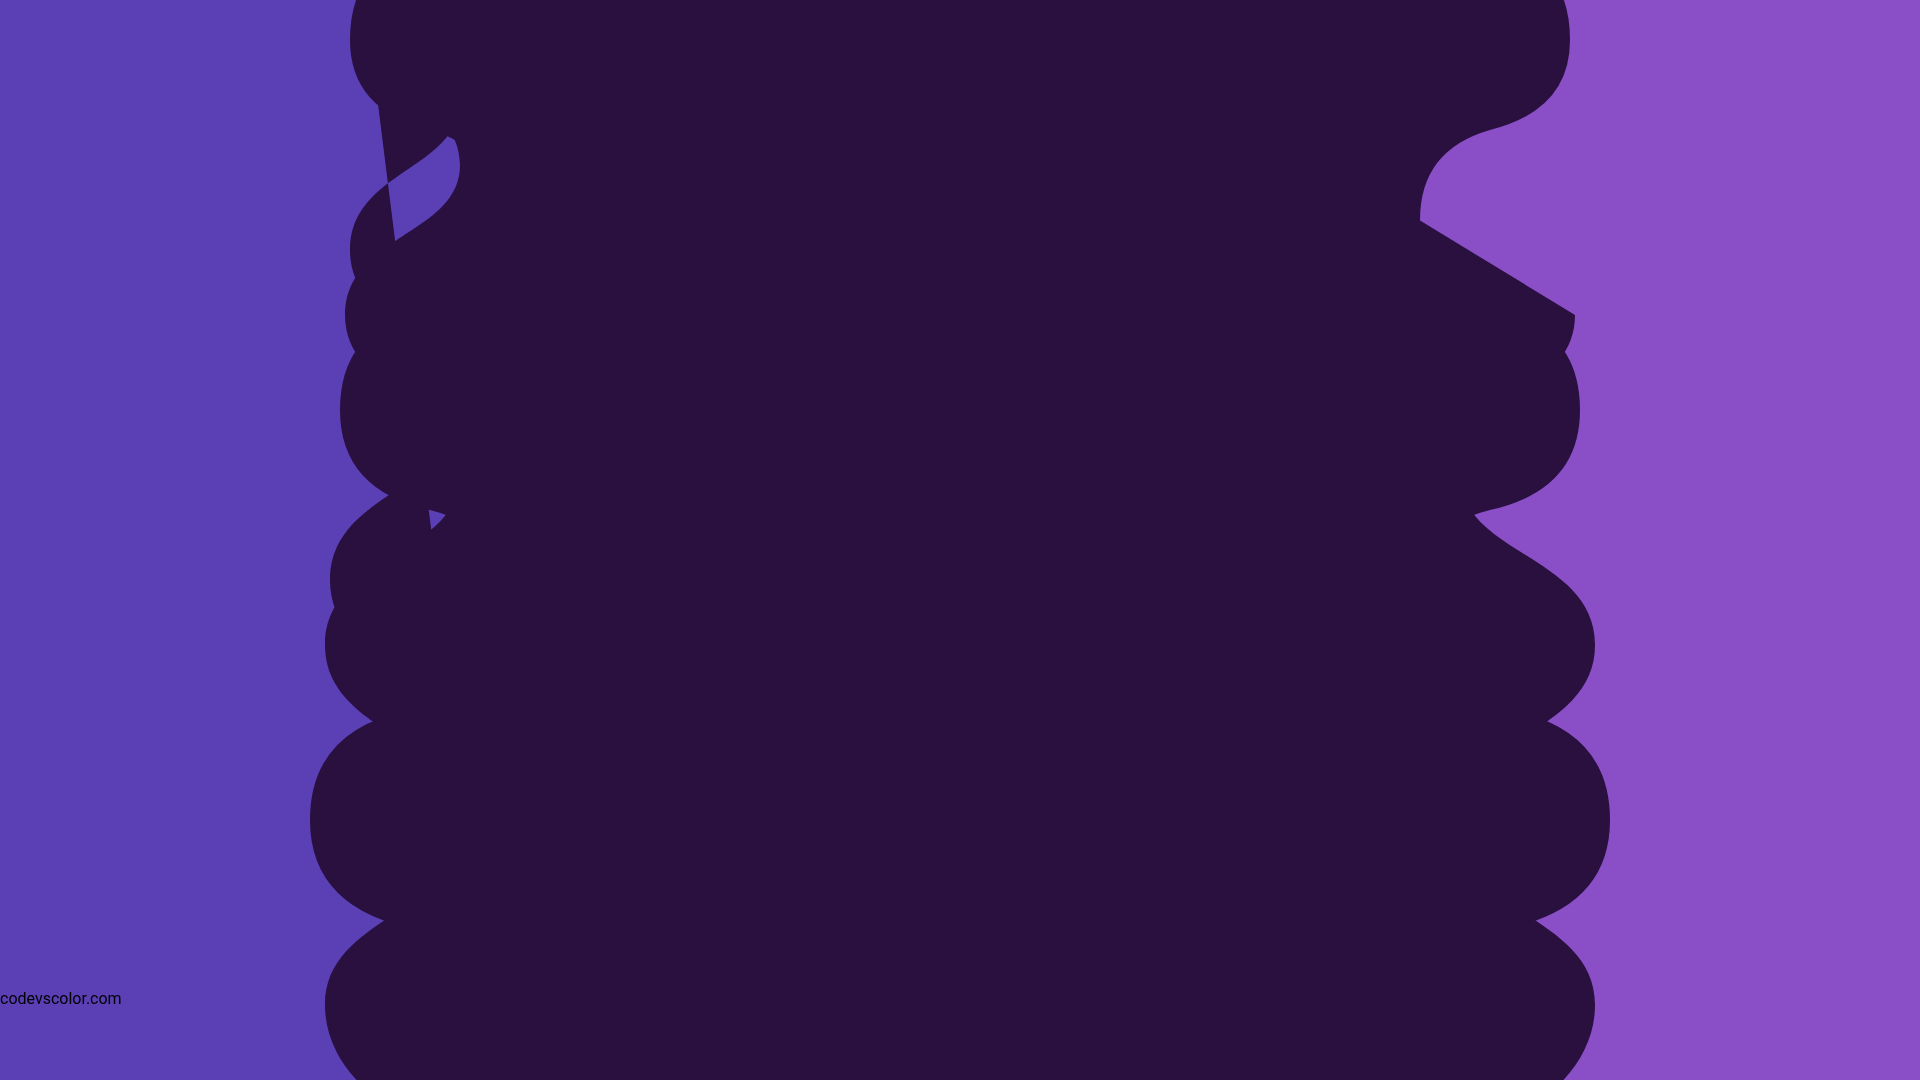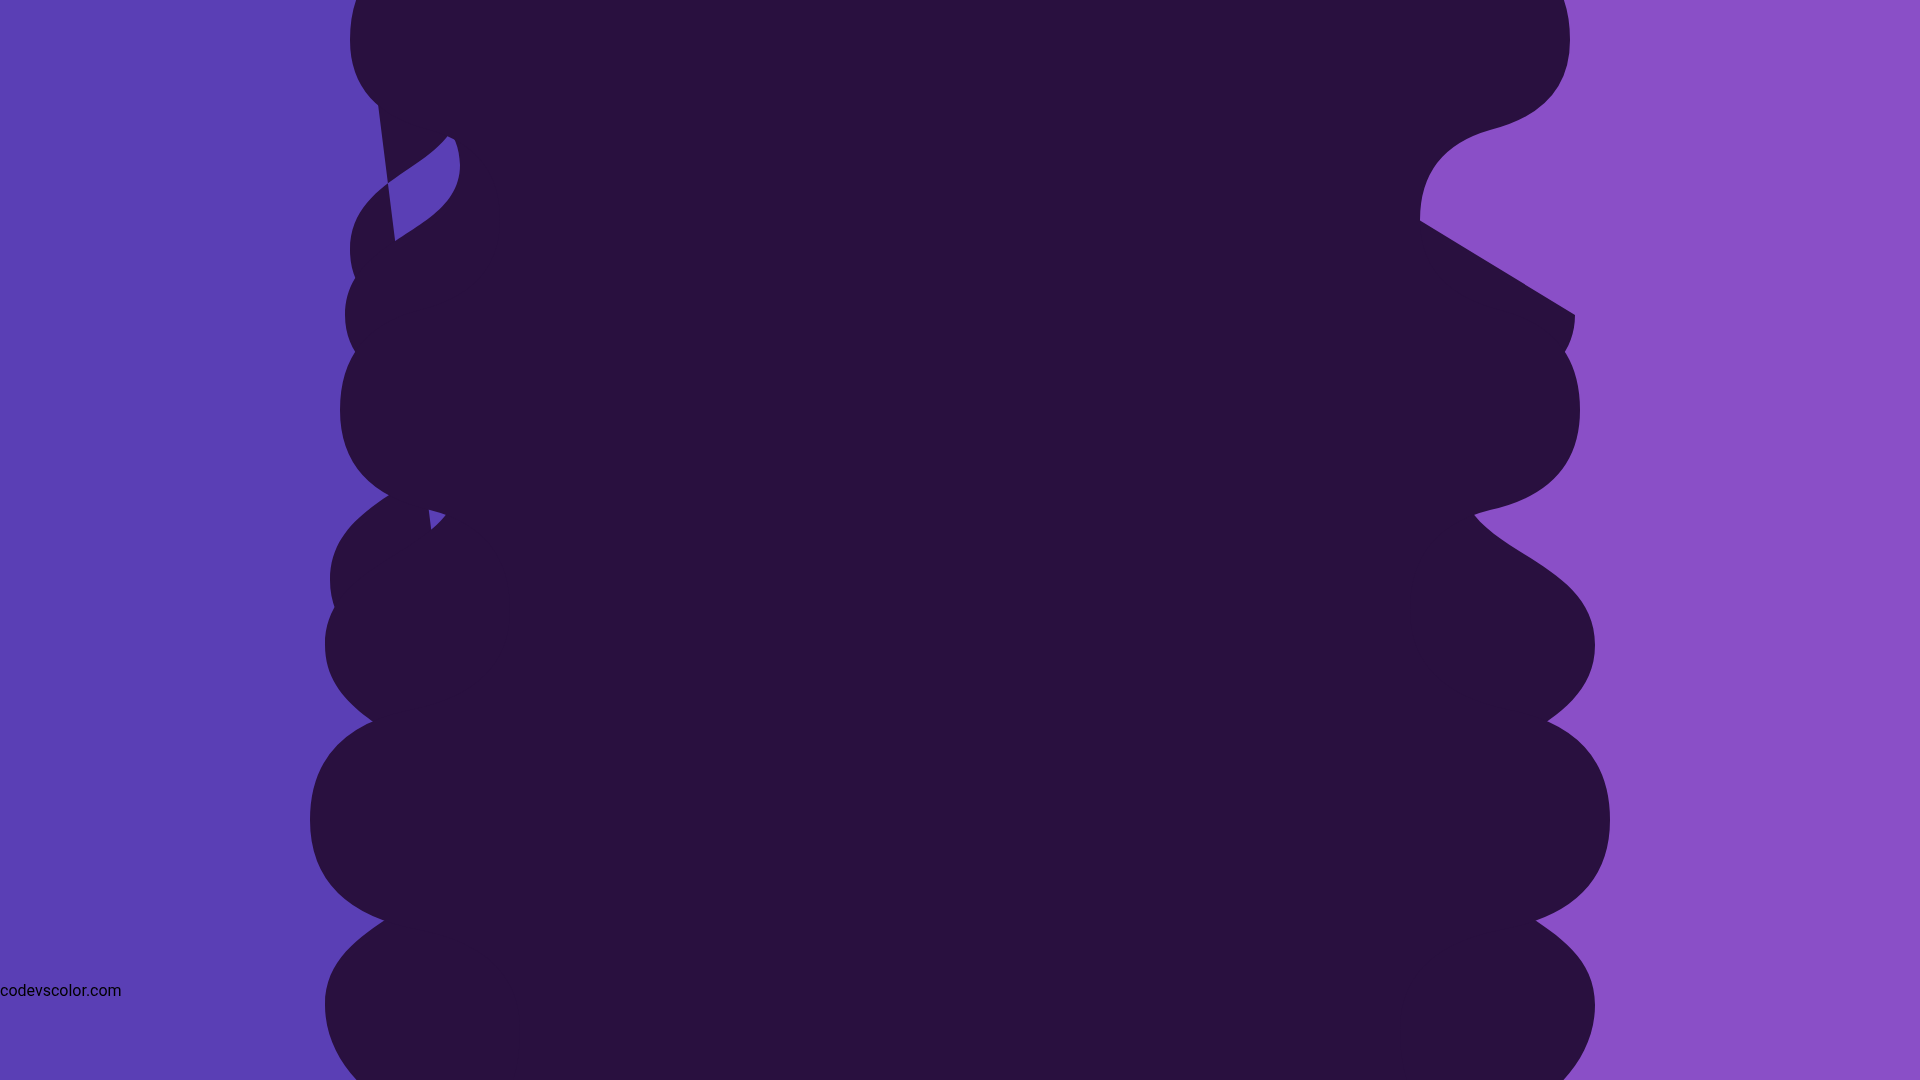"codevscolor.com" .watermark { bottom: 80px -> 72px }
